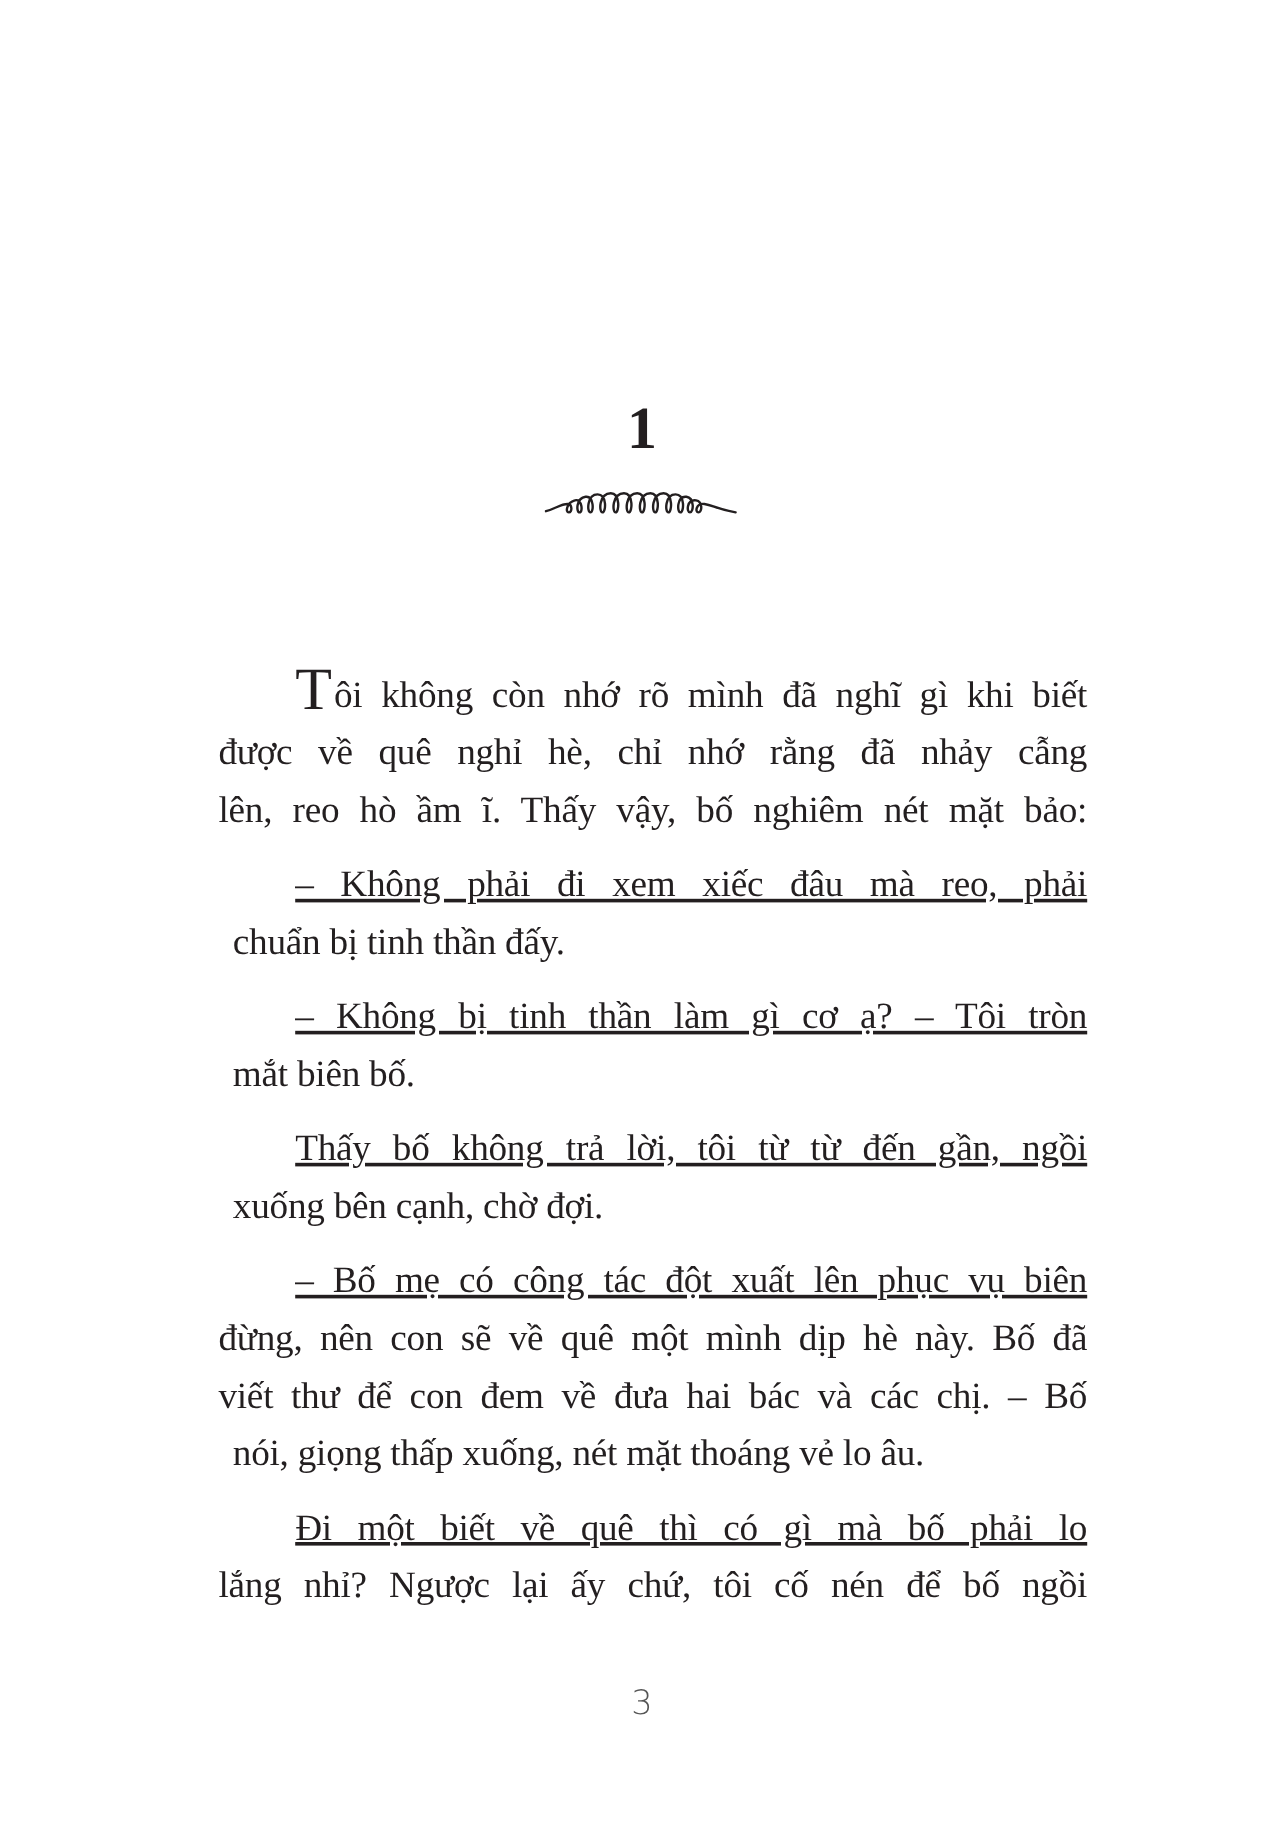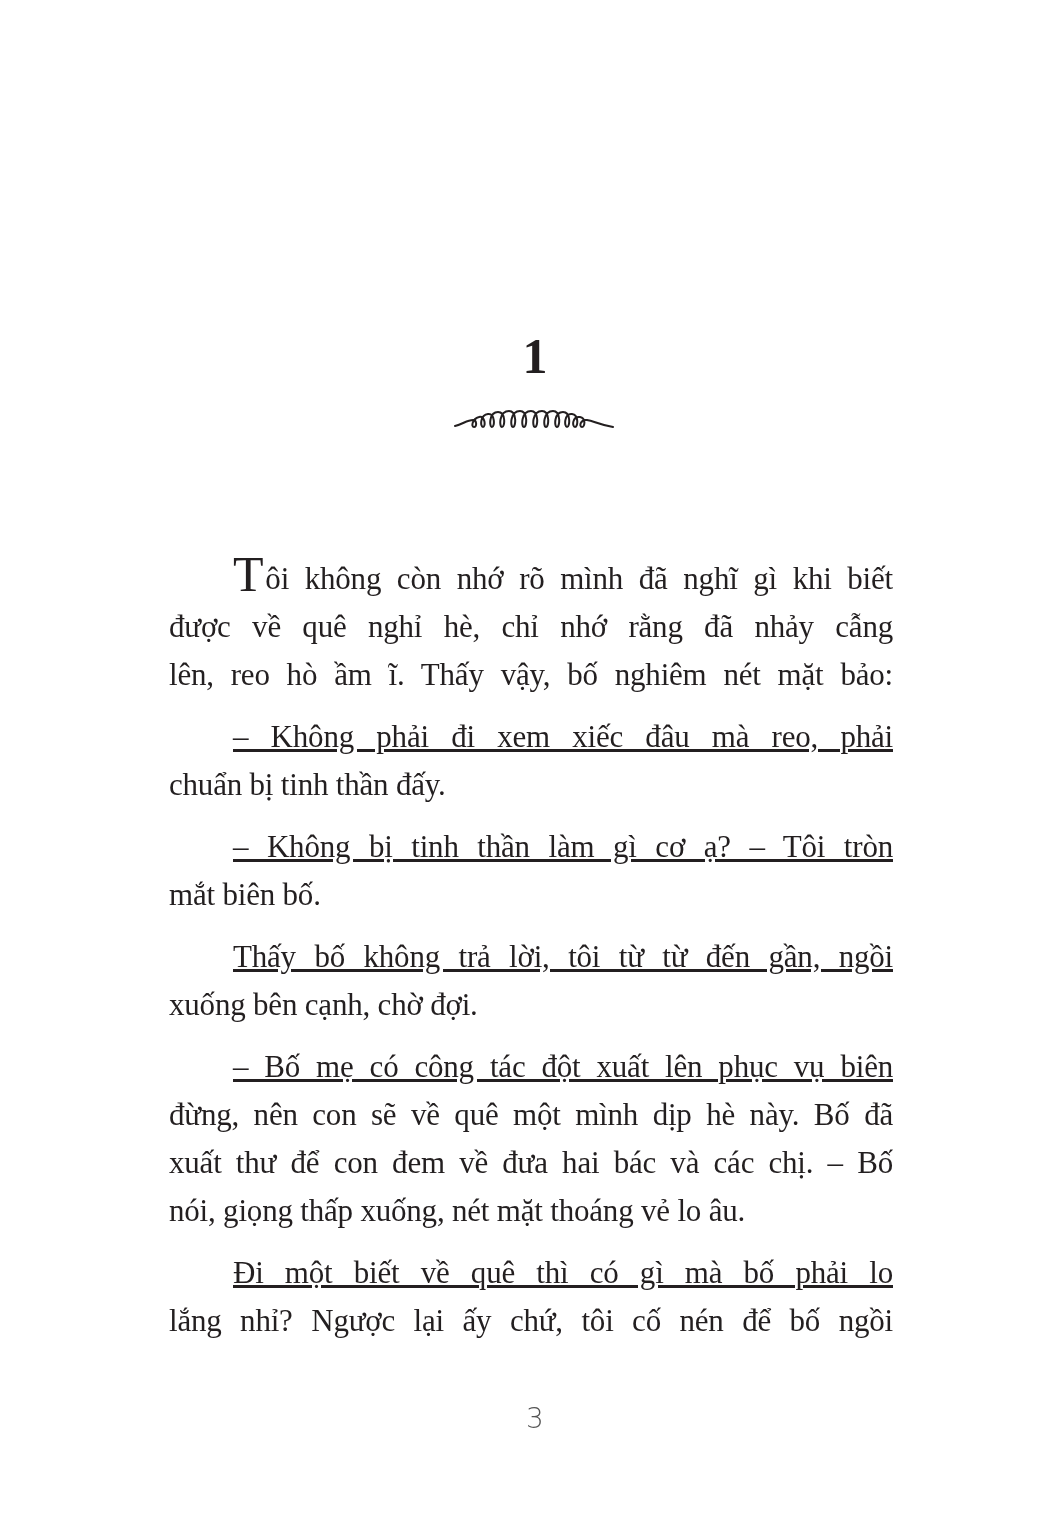"Tôi không còn nhớ rõ" .body-text { left: 169px -> 182px }
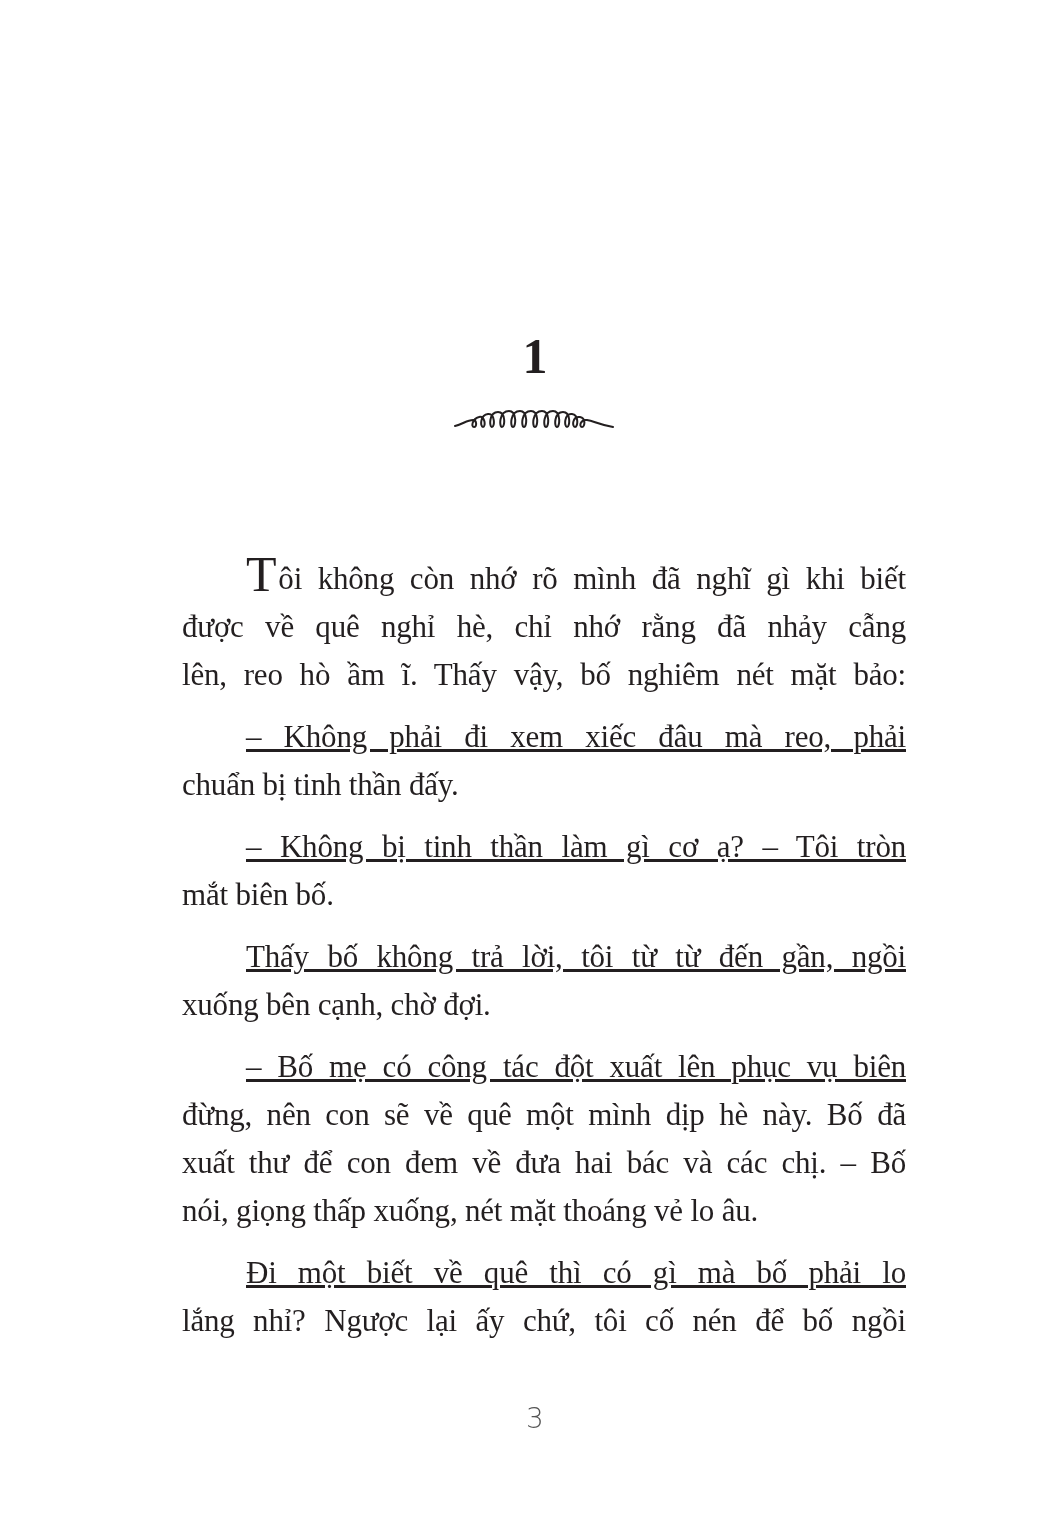"chuẩn bị tinh thần đấy." .line.last { margin-left: none -> 12px }
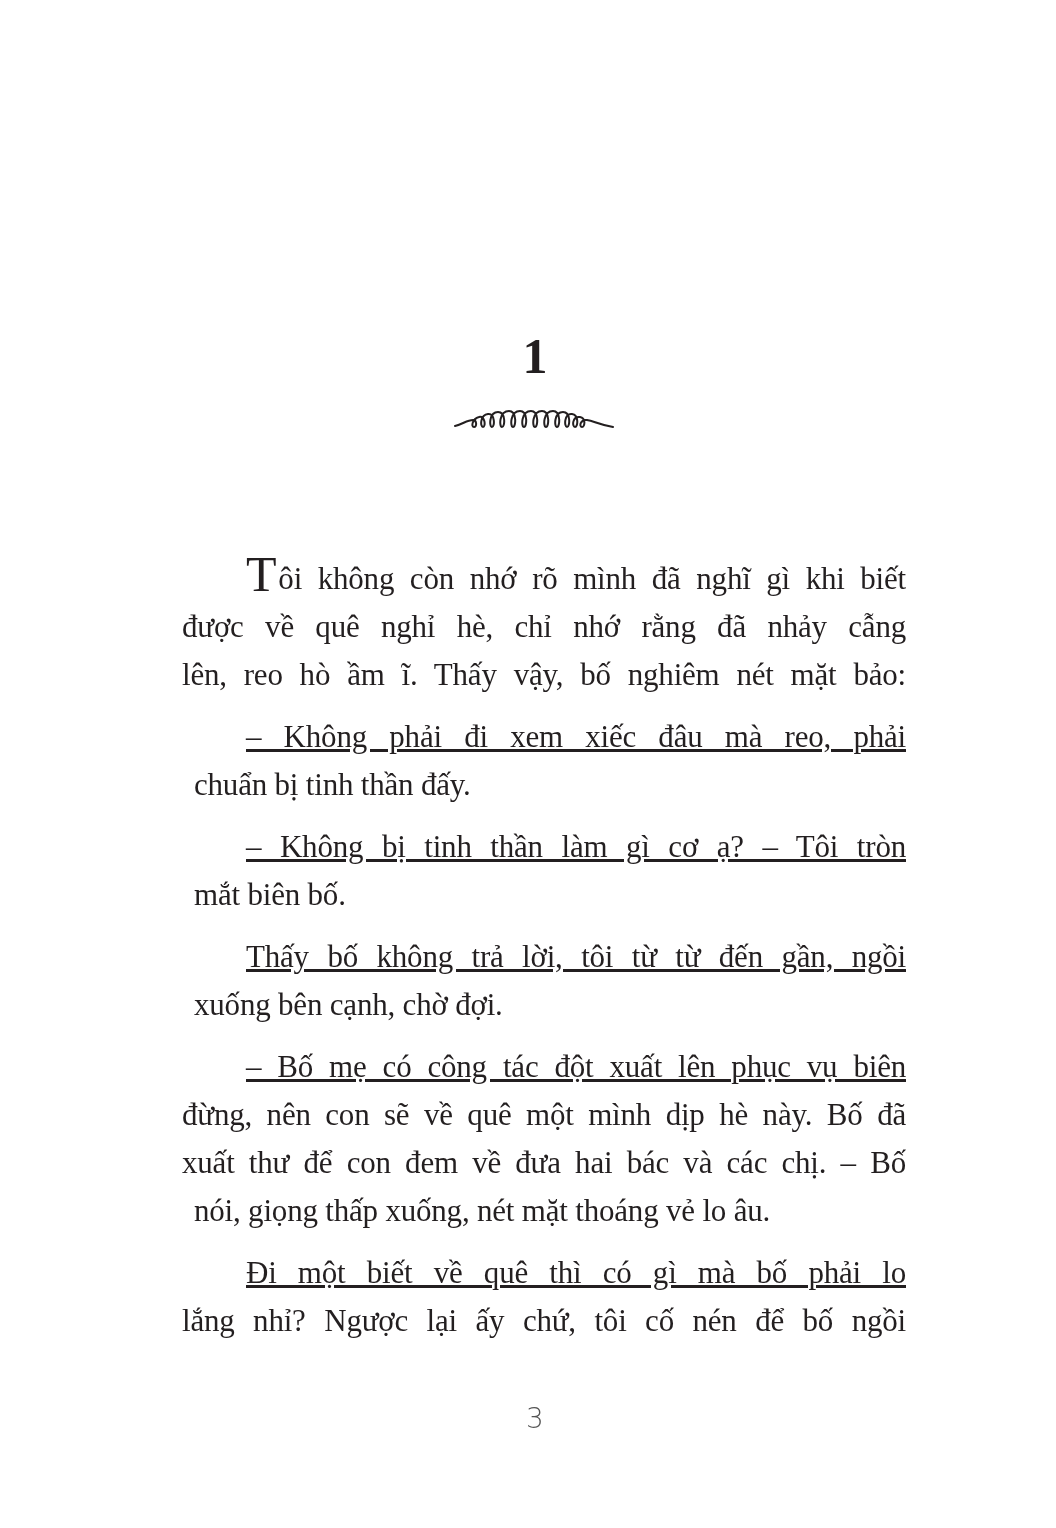"xuất thư để con đem" span.line { text: xuất -> viết }
